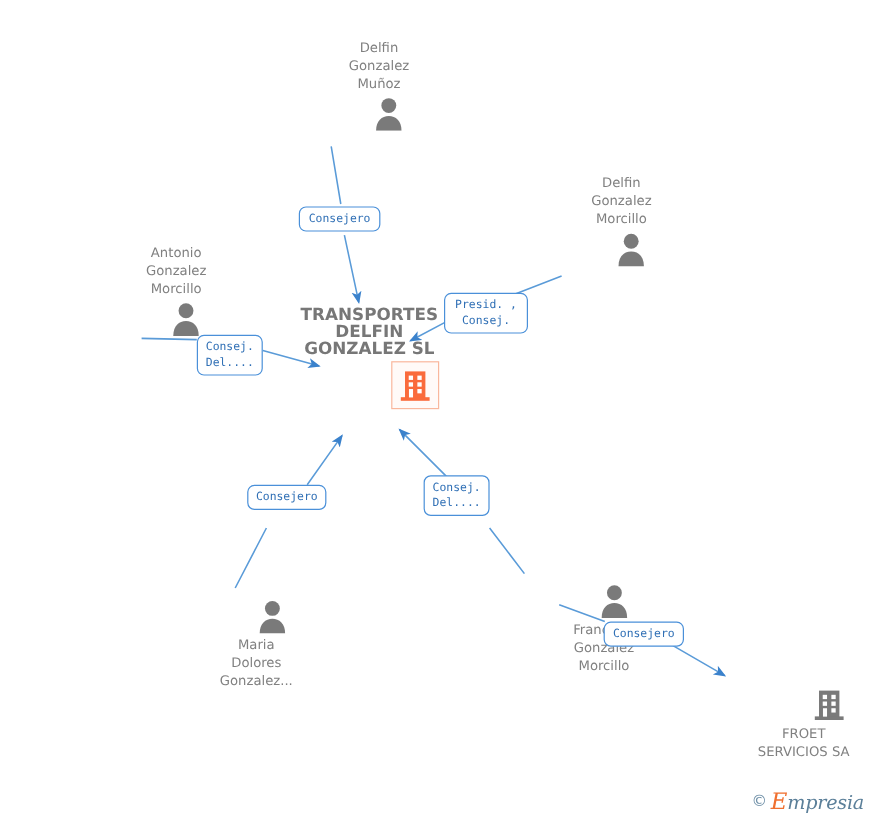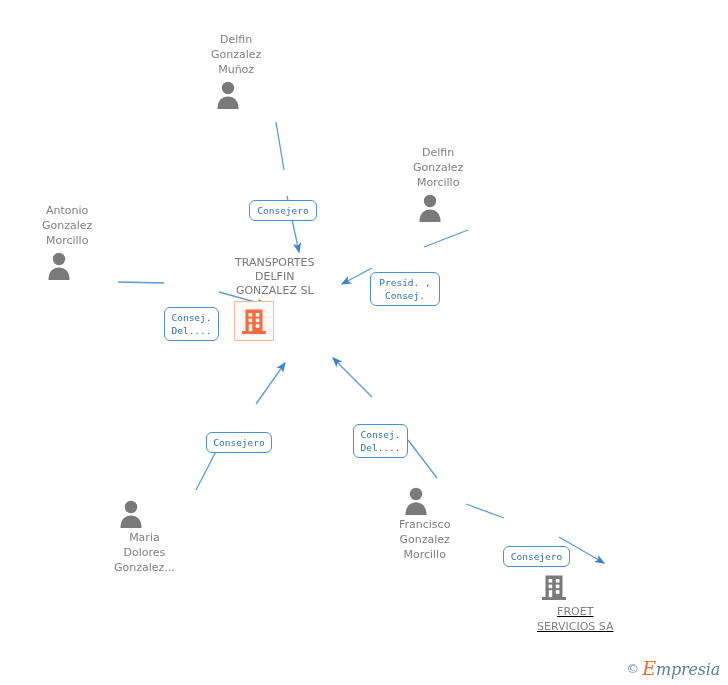"Delfin" .node { align-items: flex-start -> flex-end }
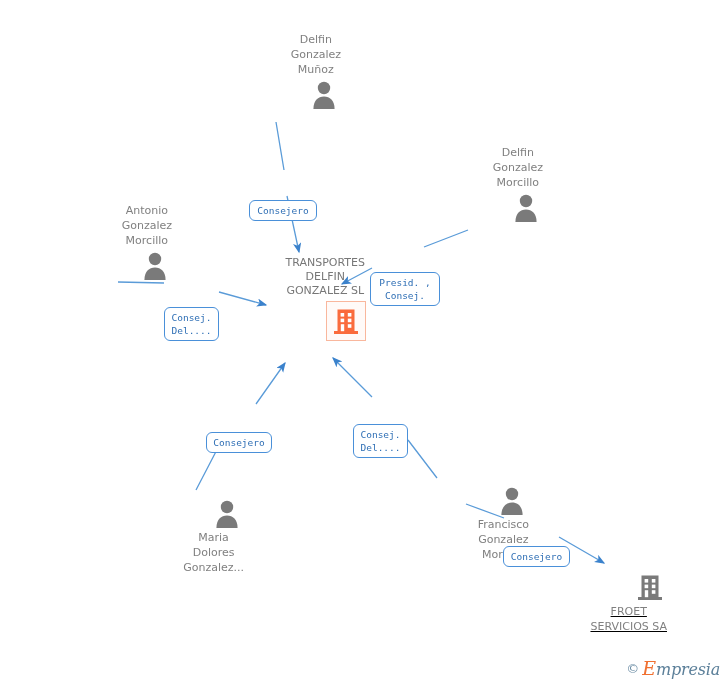"Consejero" .rel { margin-top: 28px -> none }
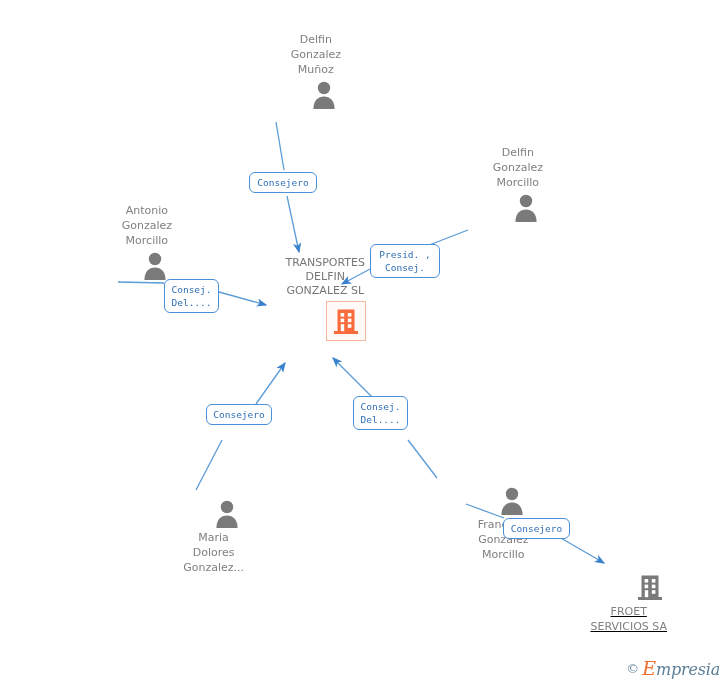"TRANSPORTES" .node-label.company { font-size: 11px -> 14px; font-weight: normal -> bold }
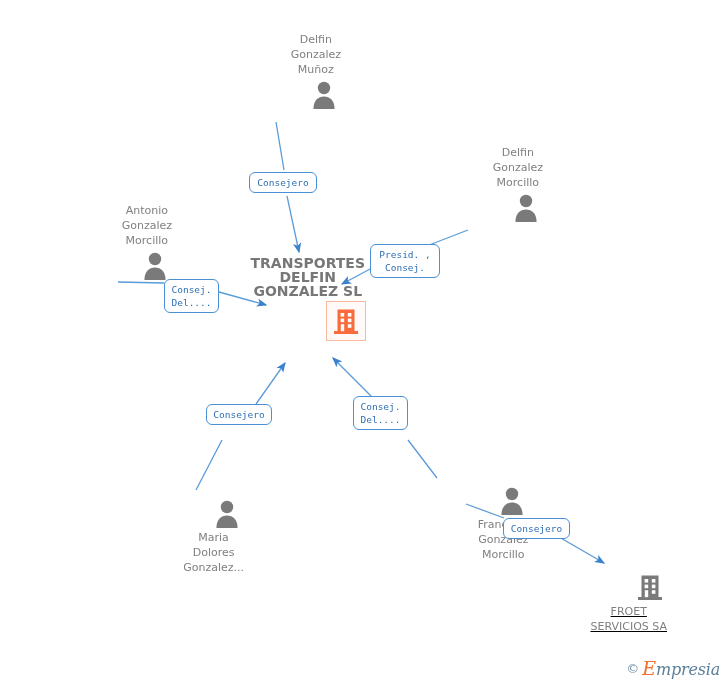"FROET" div.node { left: 602px -> 643px; text-decoration: underline -> none }
